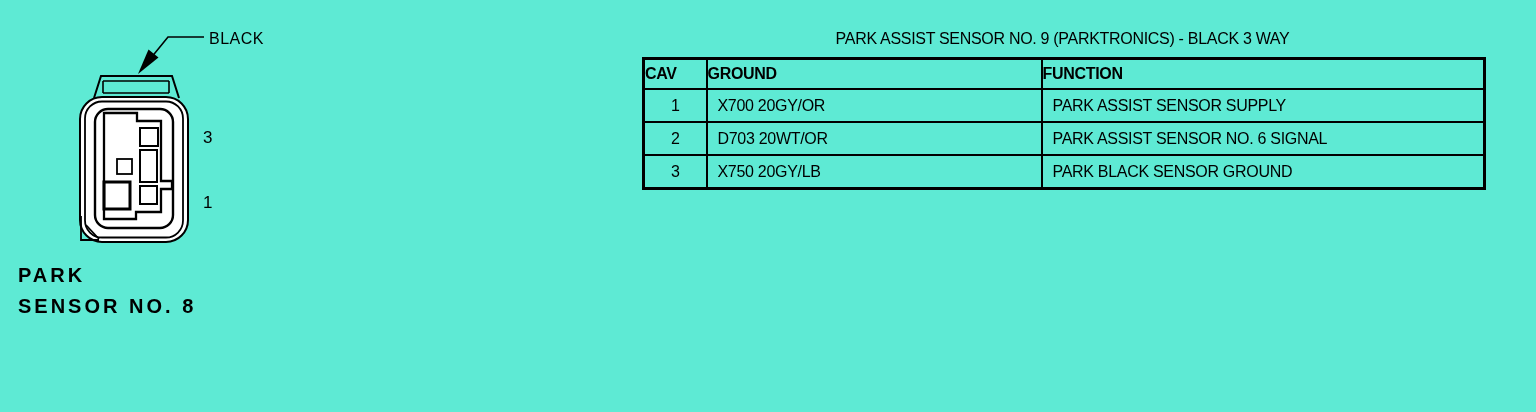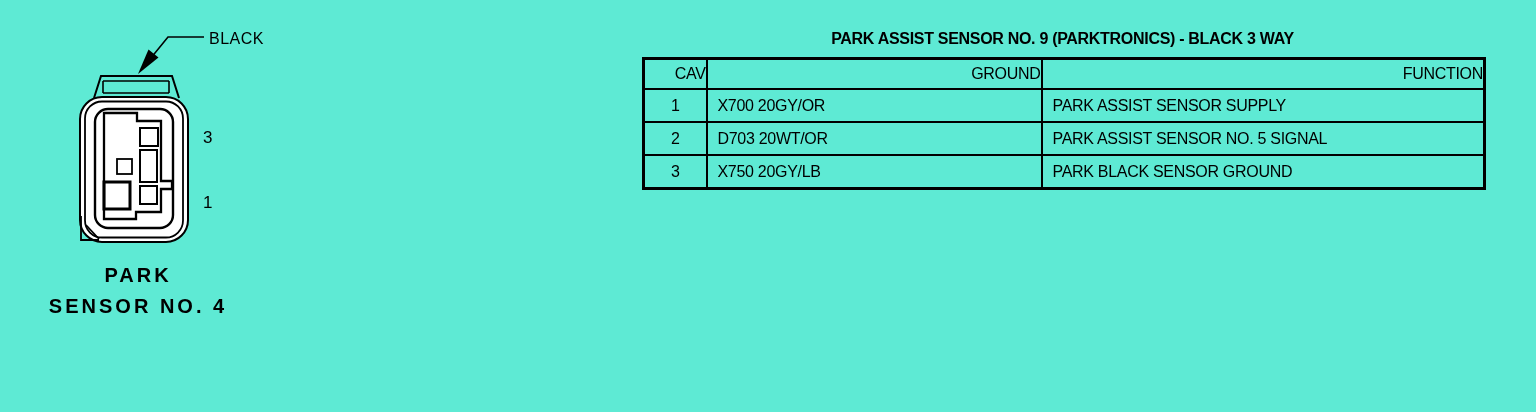"PARK ASSIST SENSOR NO. 9" .table-title { font-weight: bold -> none }
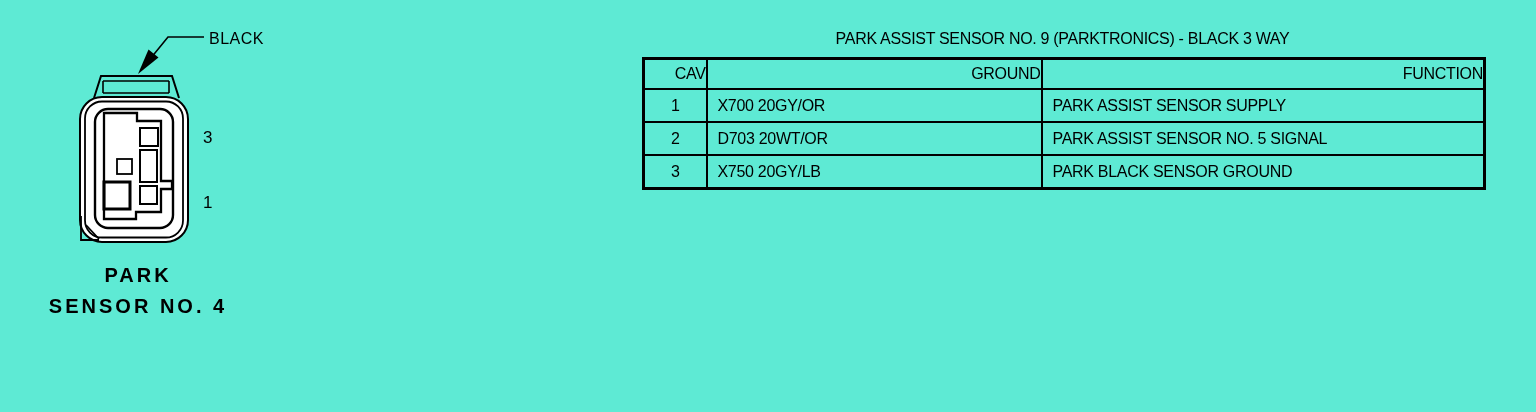"CAV" table.pinout th { font-weight: normal -> bold; text-align: right -> left }
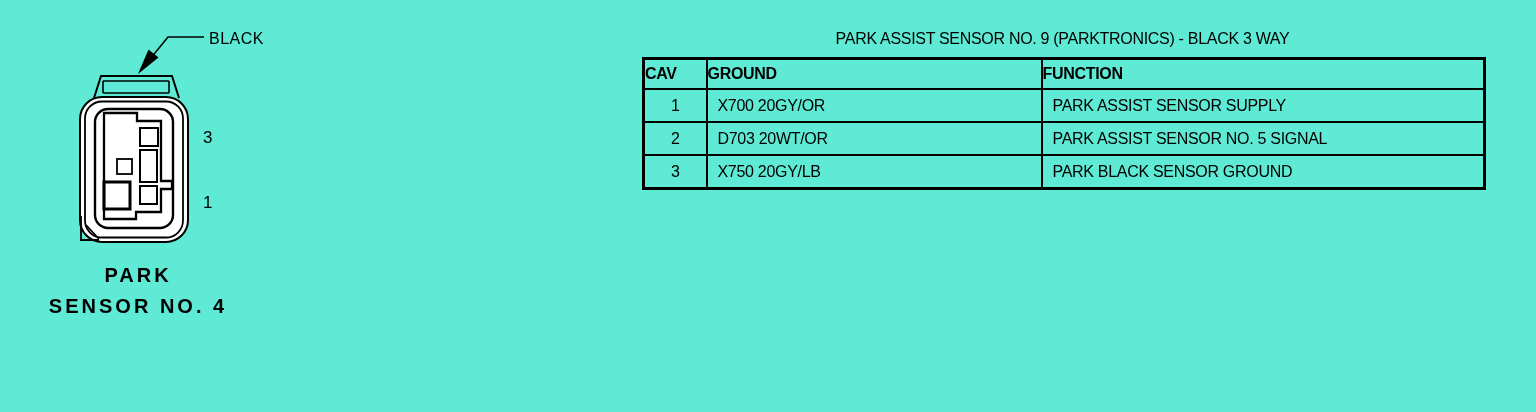"PARK ASSIST SENSOR NO. 5" td { text: 5 -> 6 }
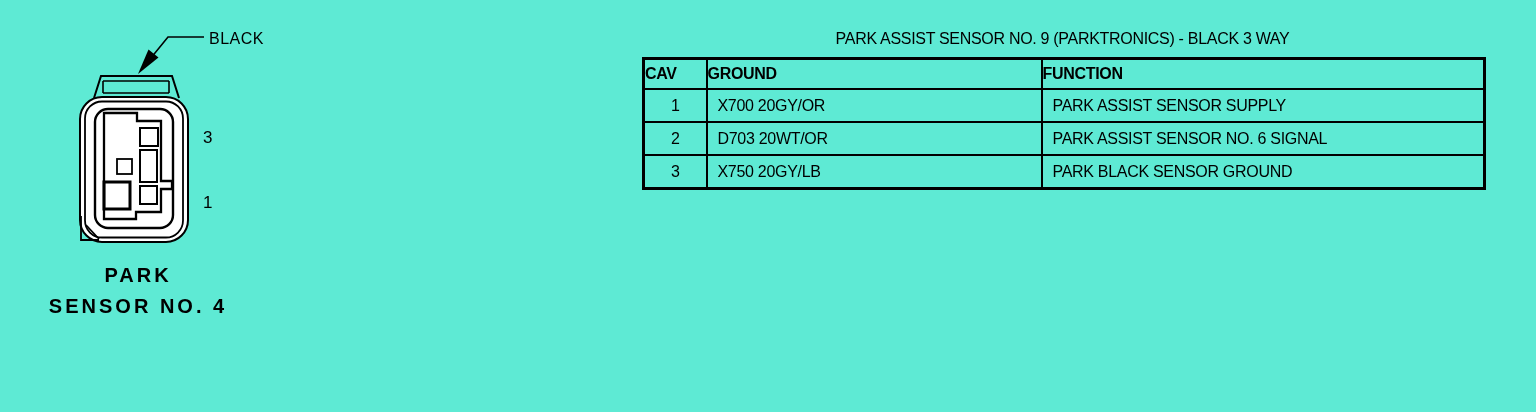"PARK" .caption { text-align: center -> none }
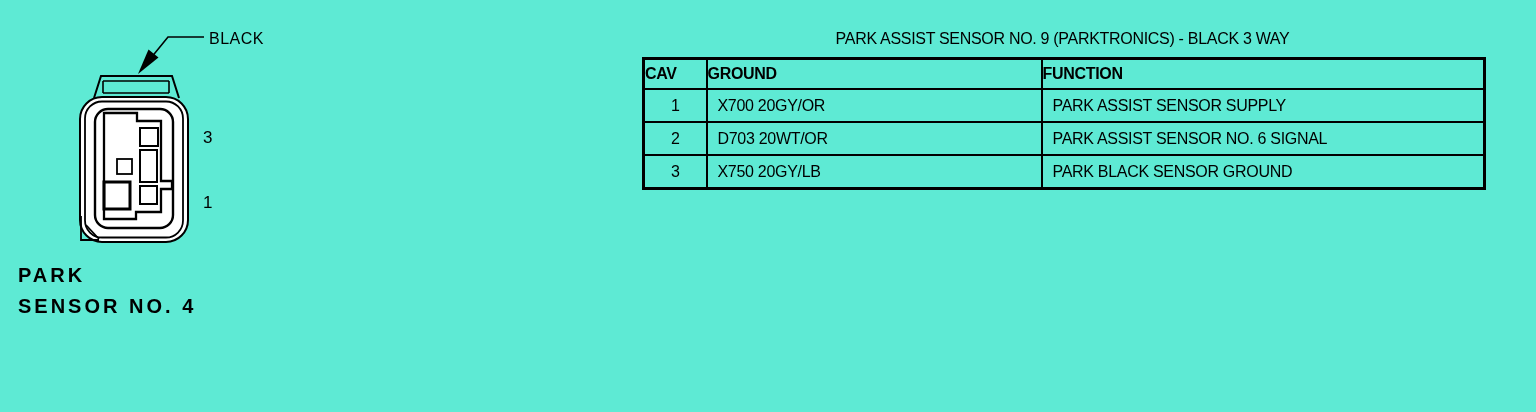"SENSOR NO. 4" div { text: 4 -> 8 }
